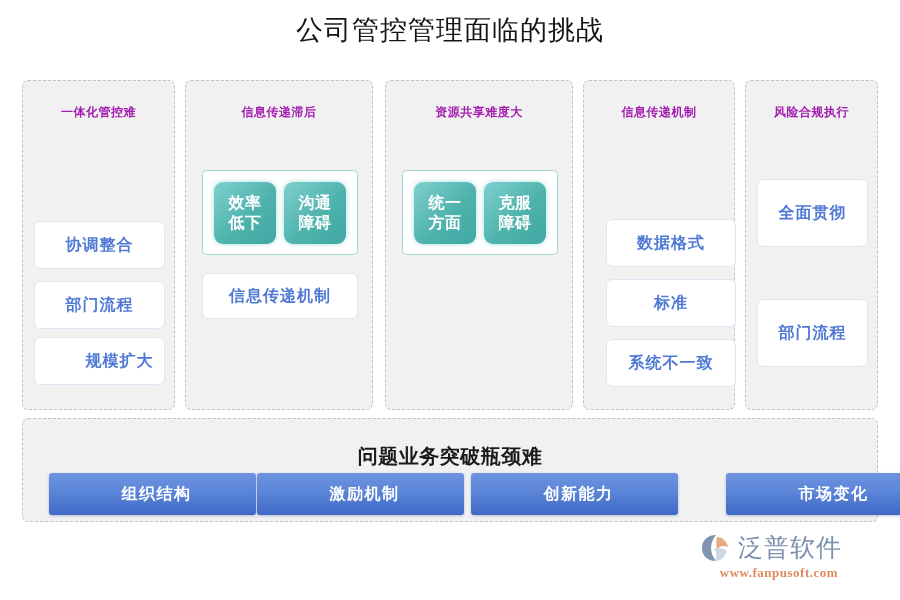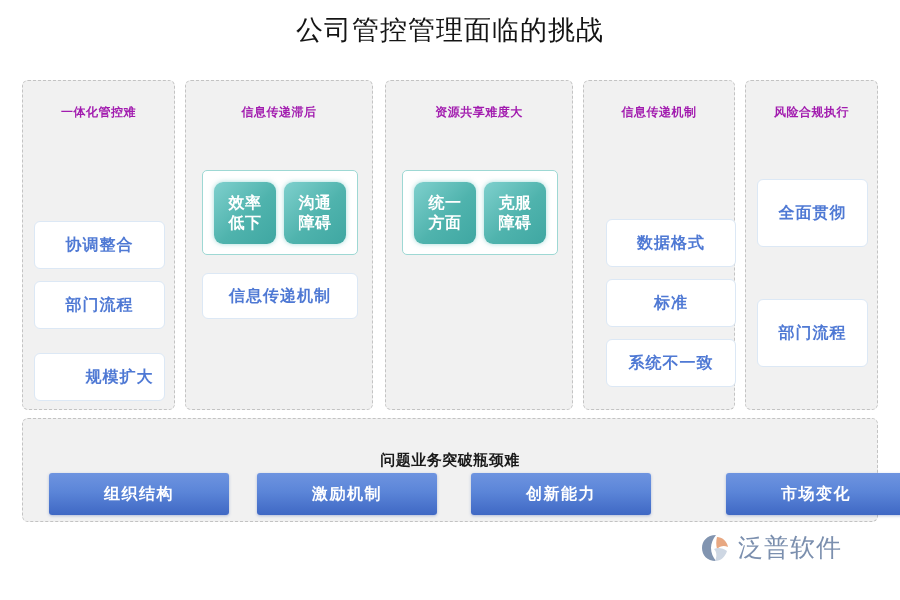"规模扩大" .col-1 .c3 { top: 272px -> 256px }
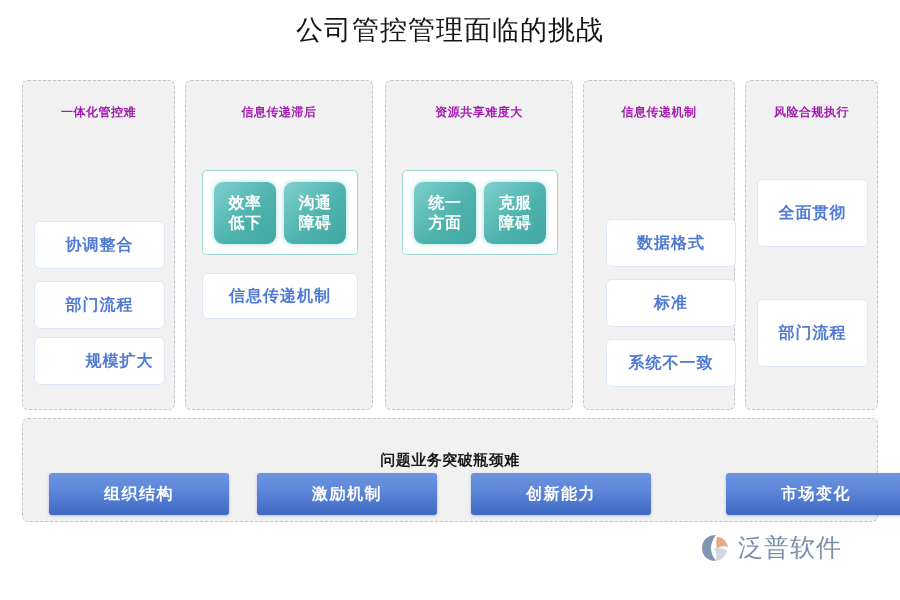"问题业务突破瓶颈难" #bottom-title { font-size: 15px -> 20px; top: 32px -> 24px }
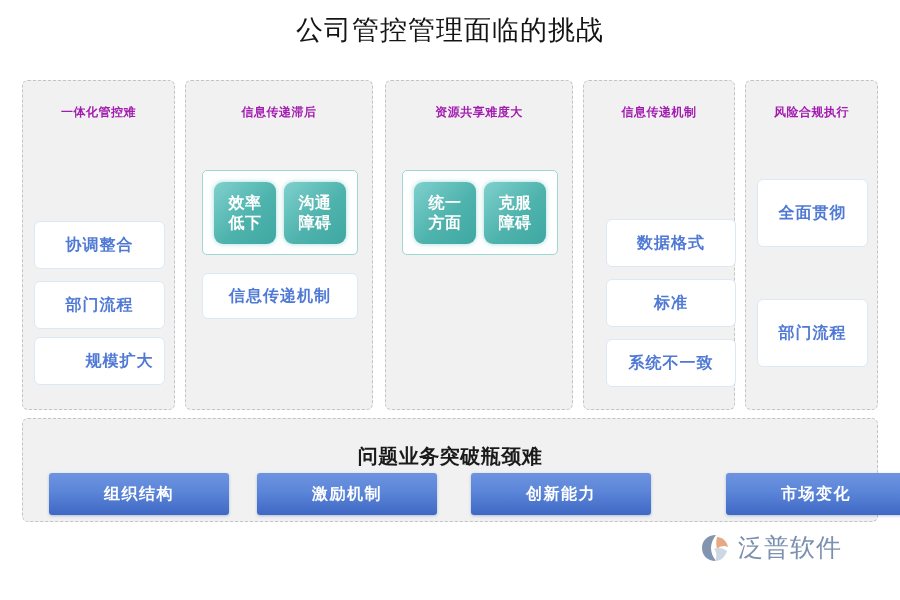"组织结构" .bottom-box { padding-left: none -> 8px; width: 180px -> 199px }
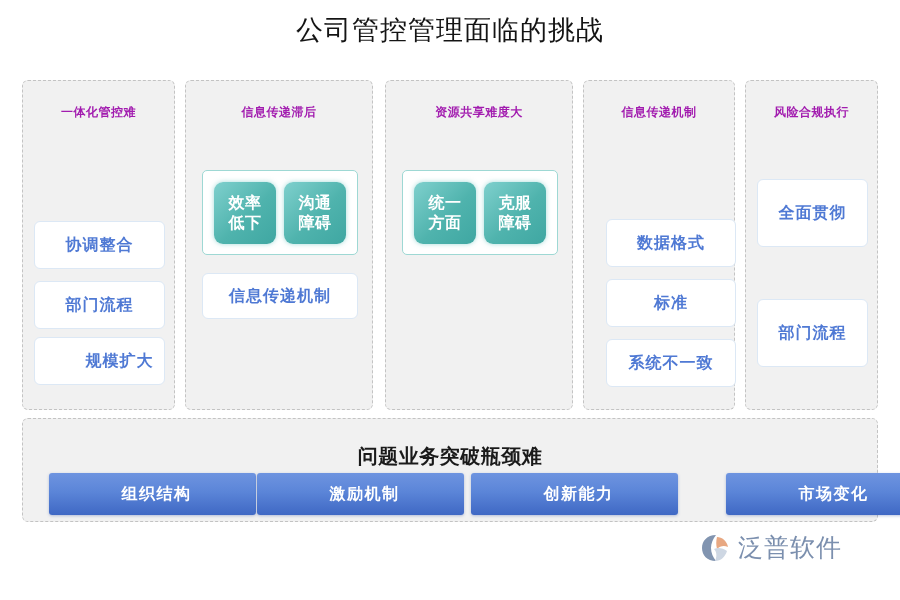"www.fanpusoft.com" div { html: none -> <div>www.fanpusoft.com</div> }
